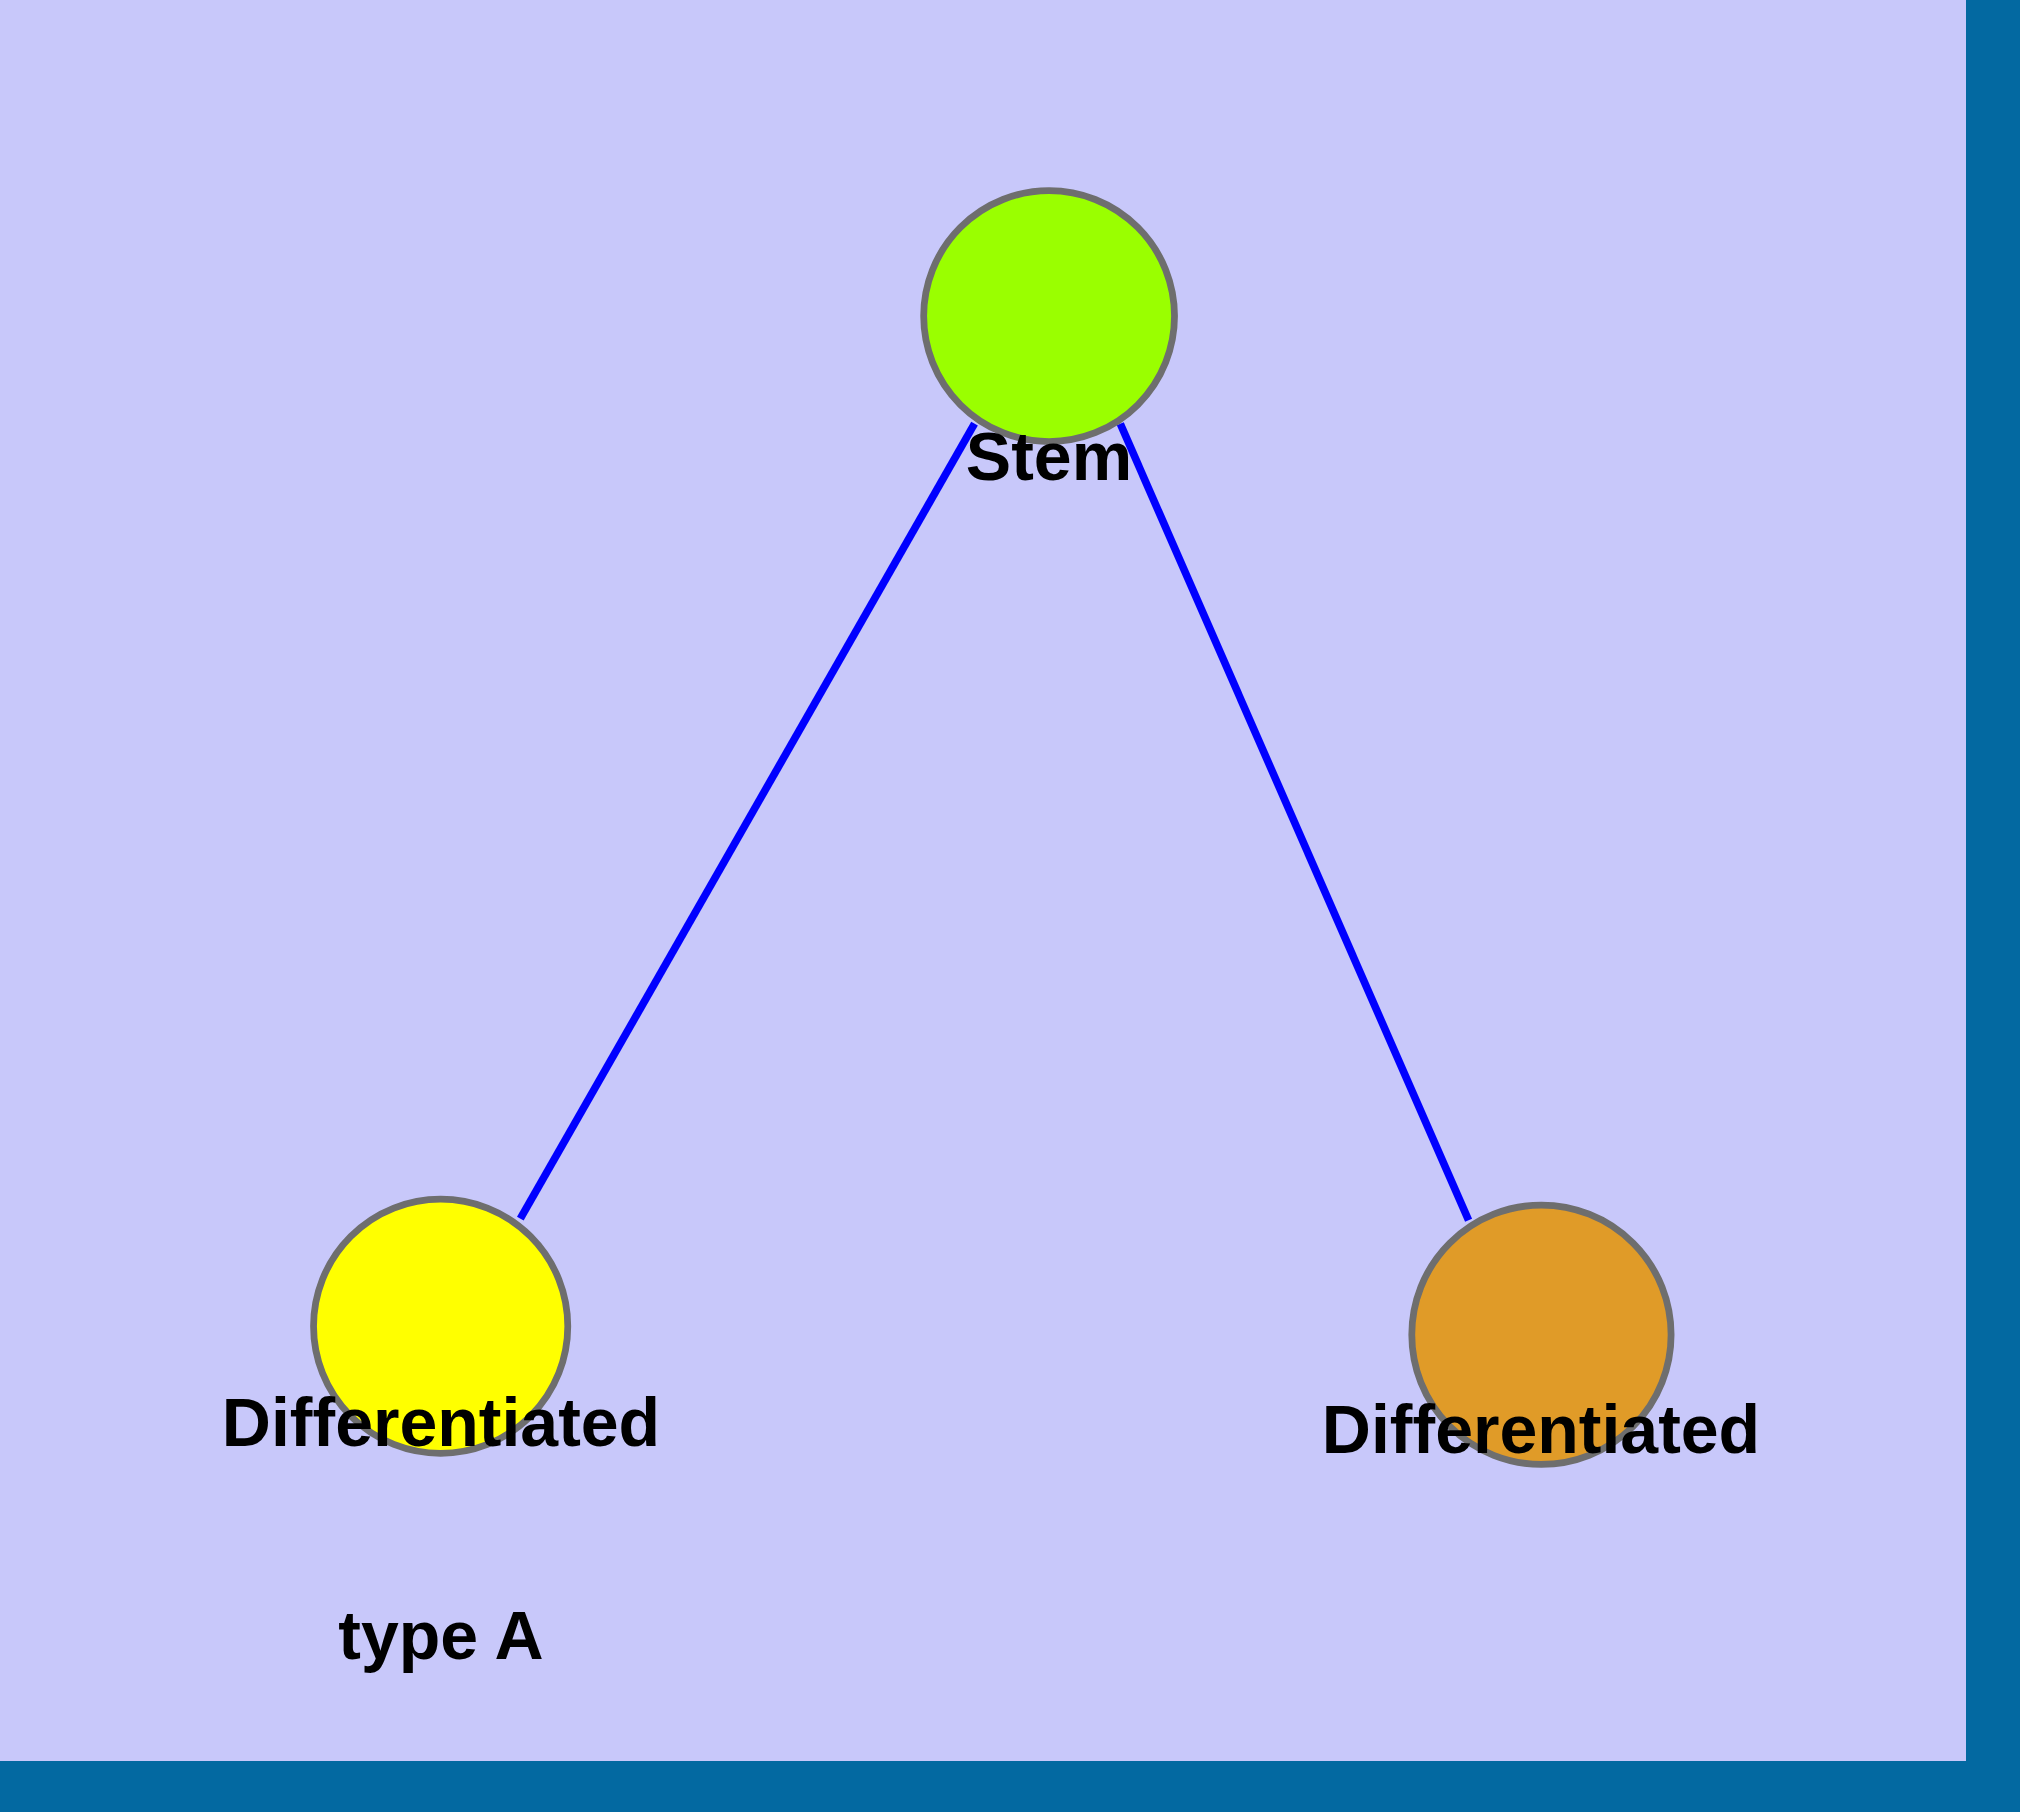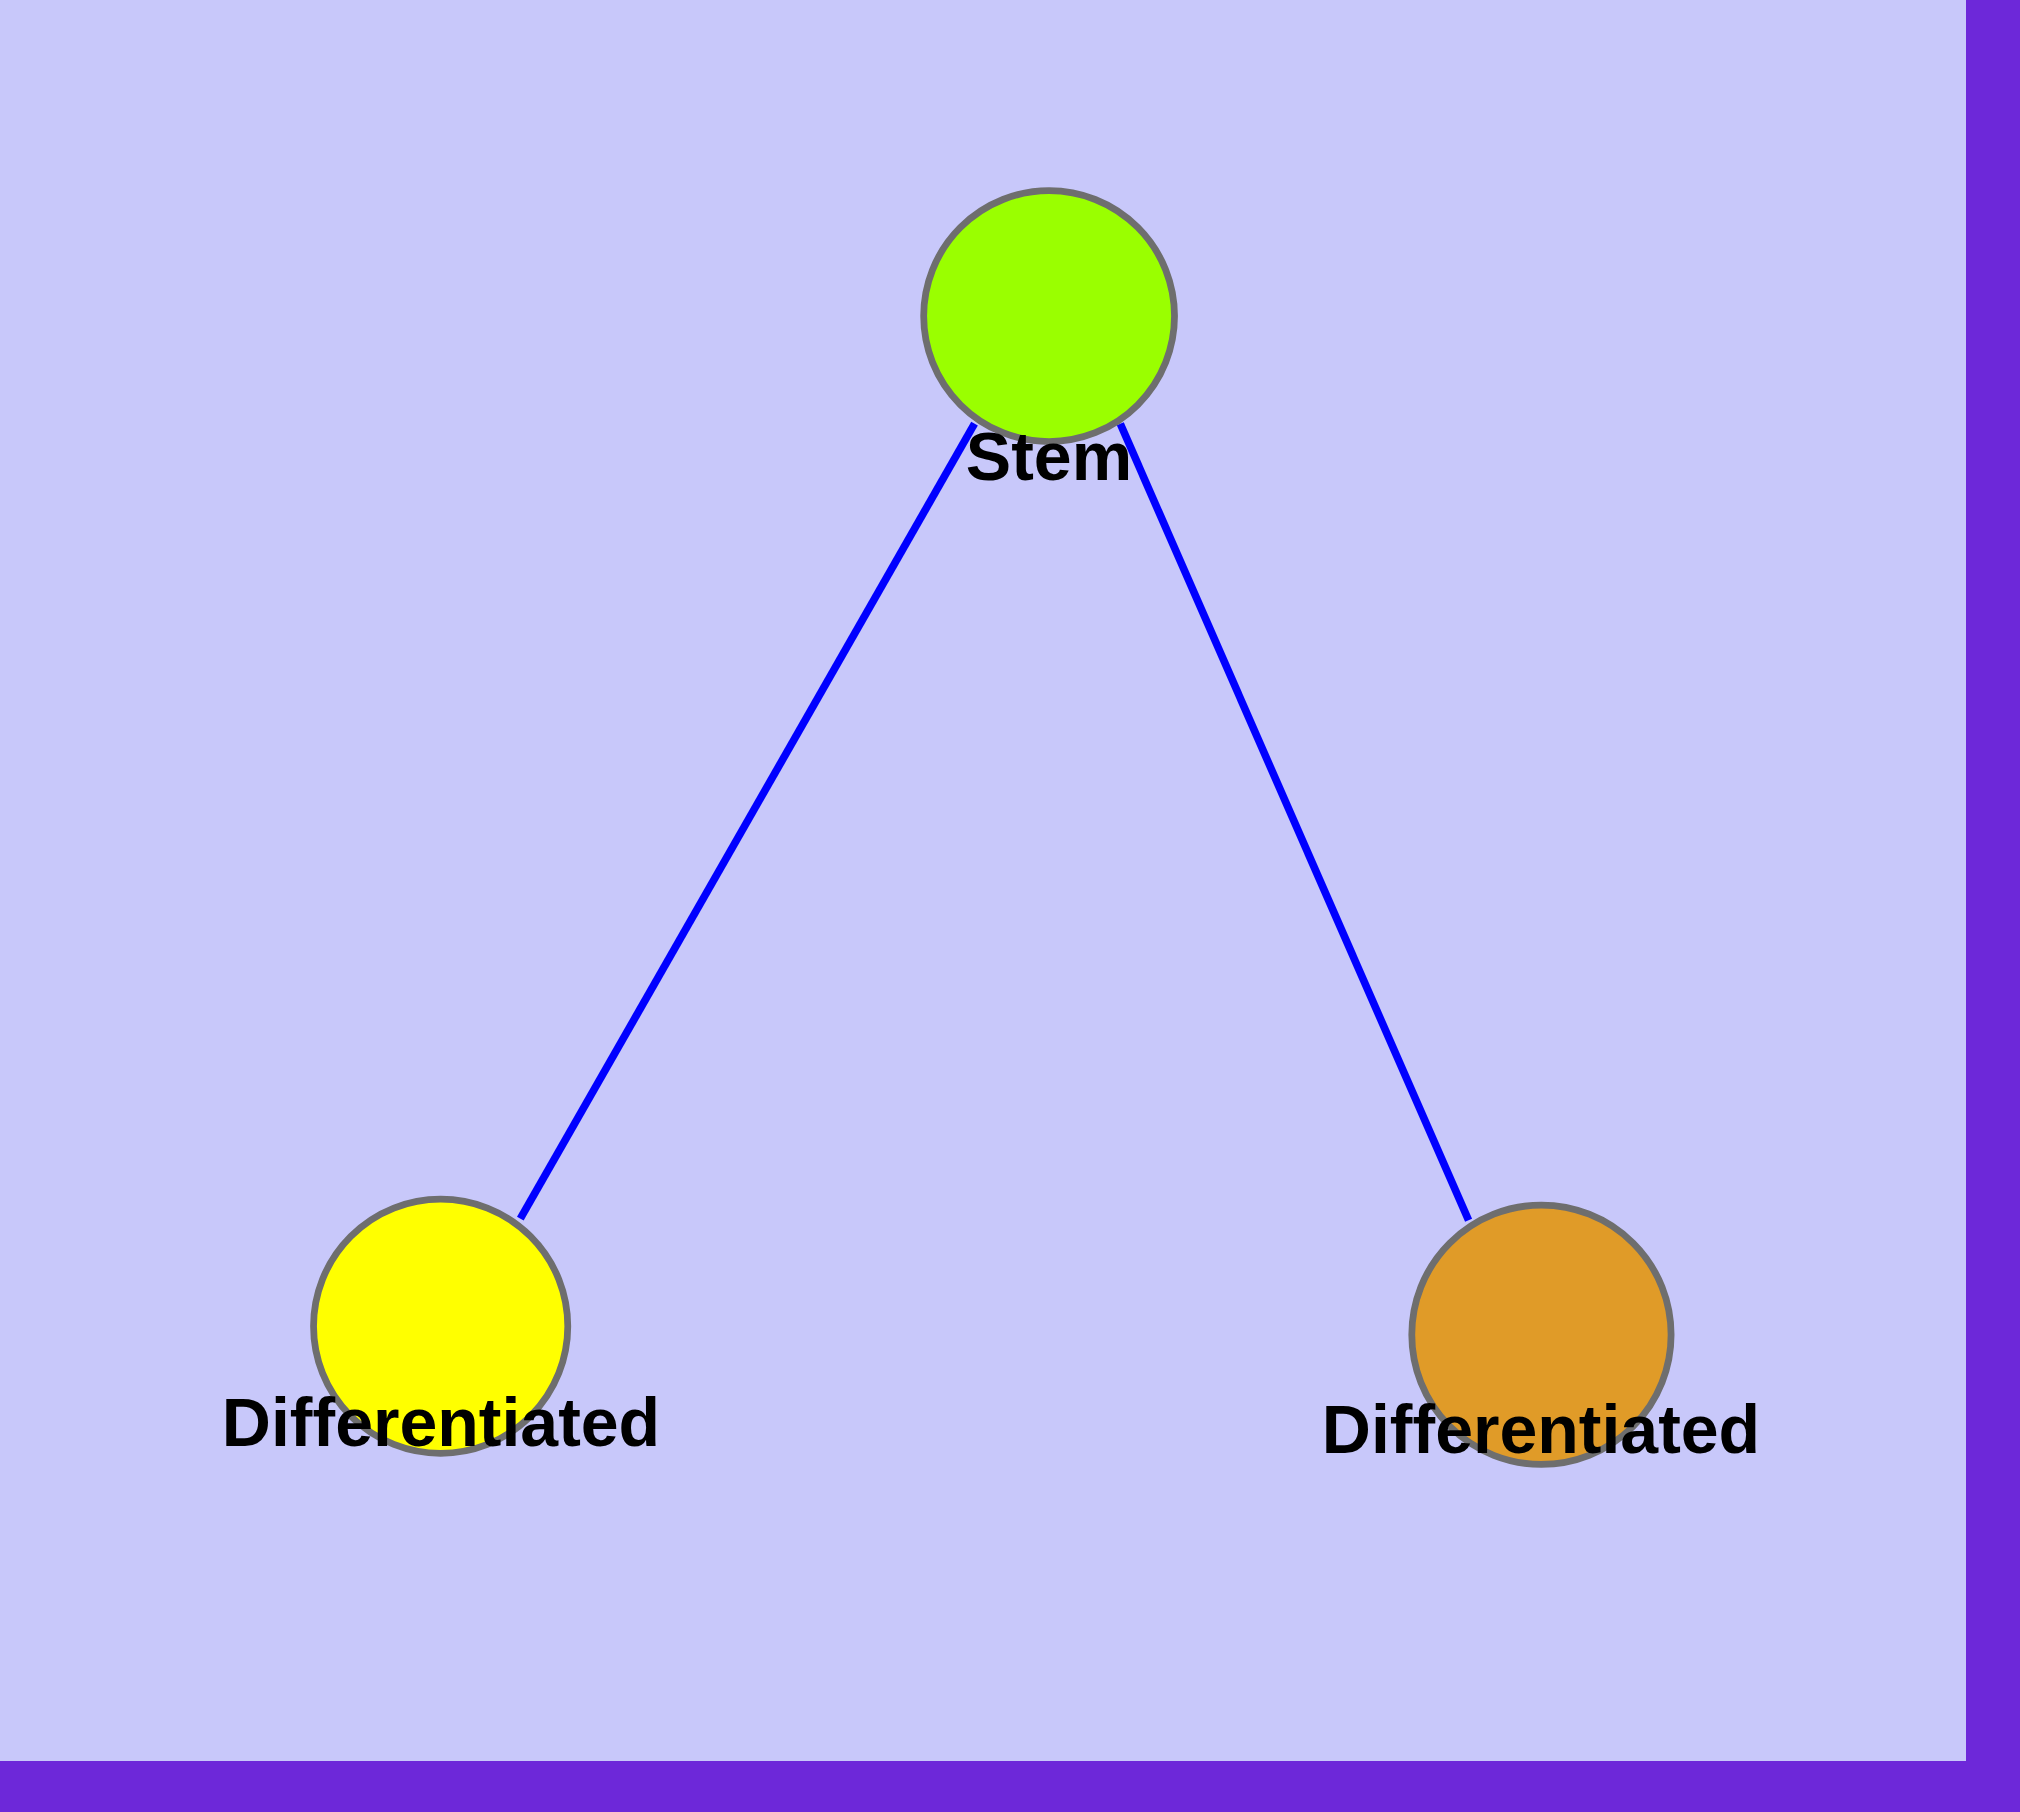"Stem" #stage { background: #6d28d9 -> #0369a1 }
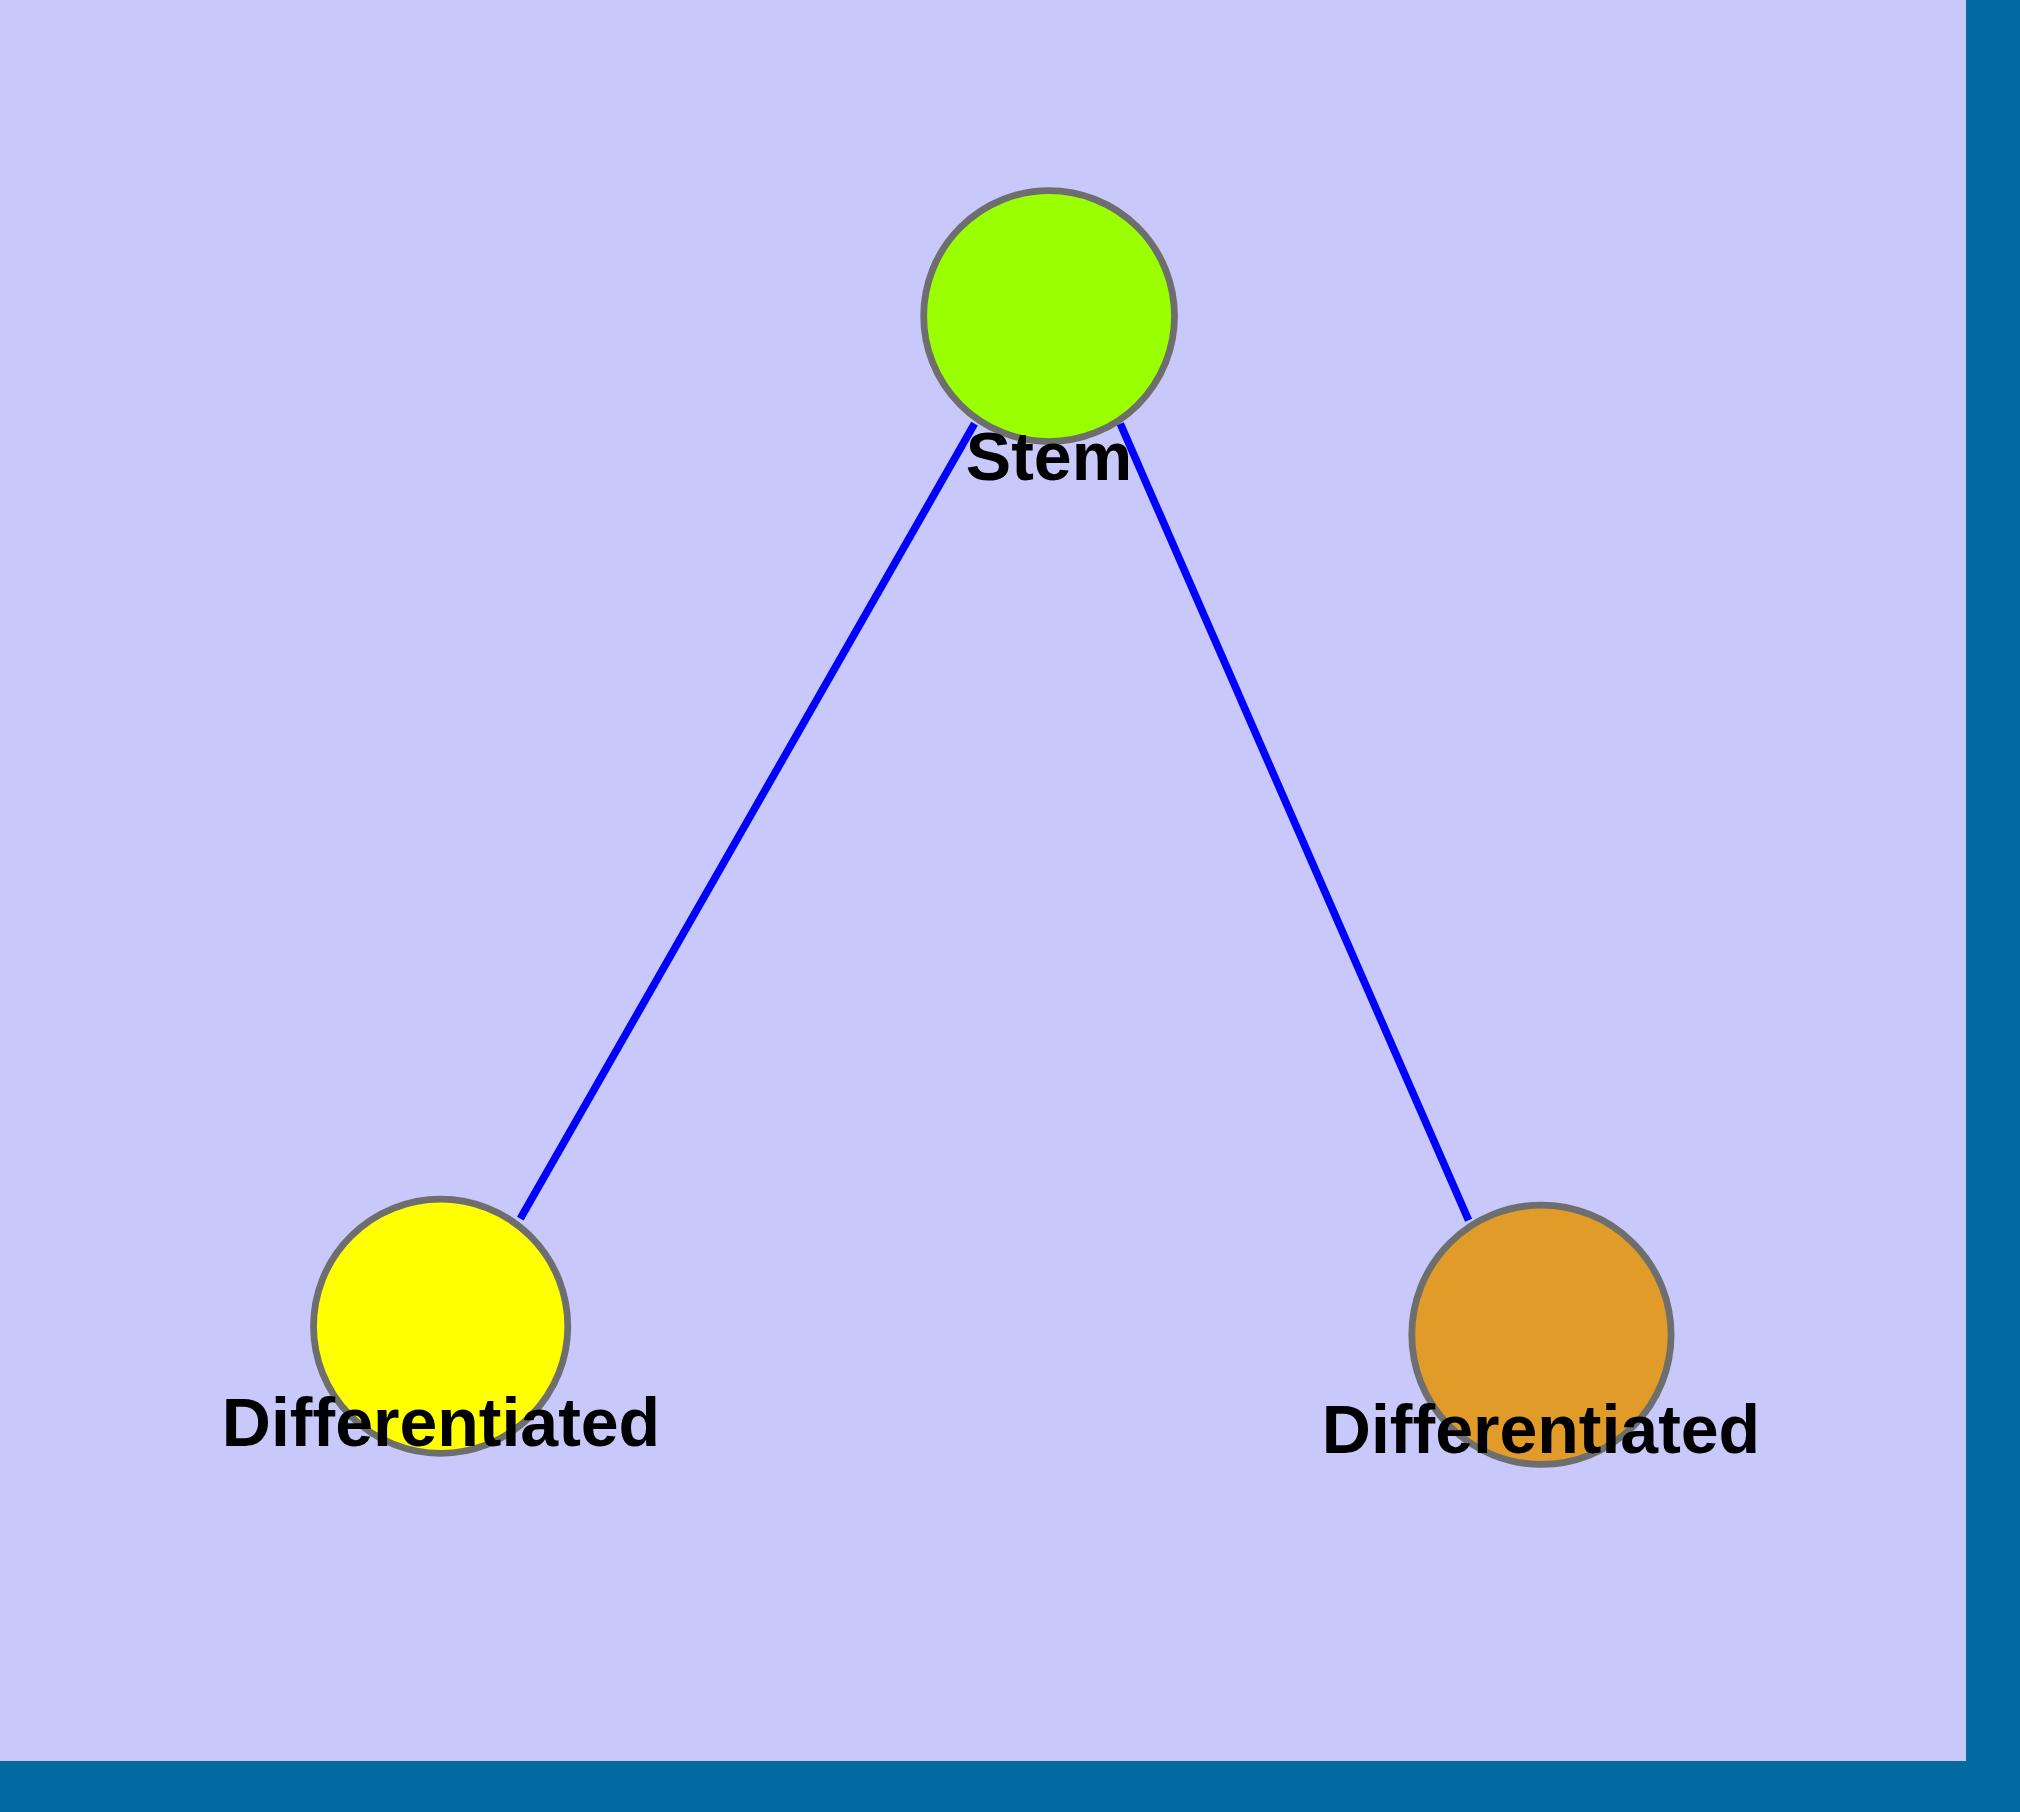"type A" div { html: none -> <div>type A</div> }
